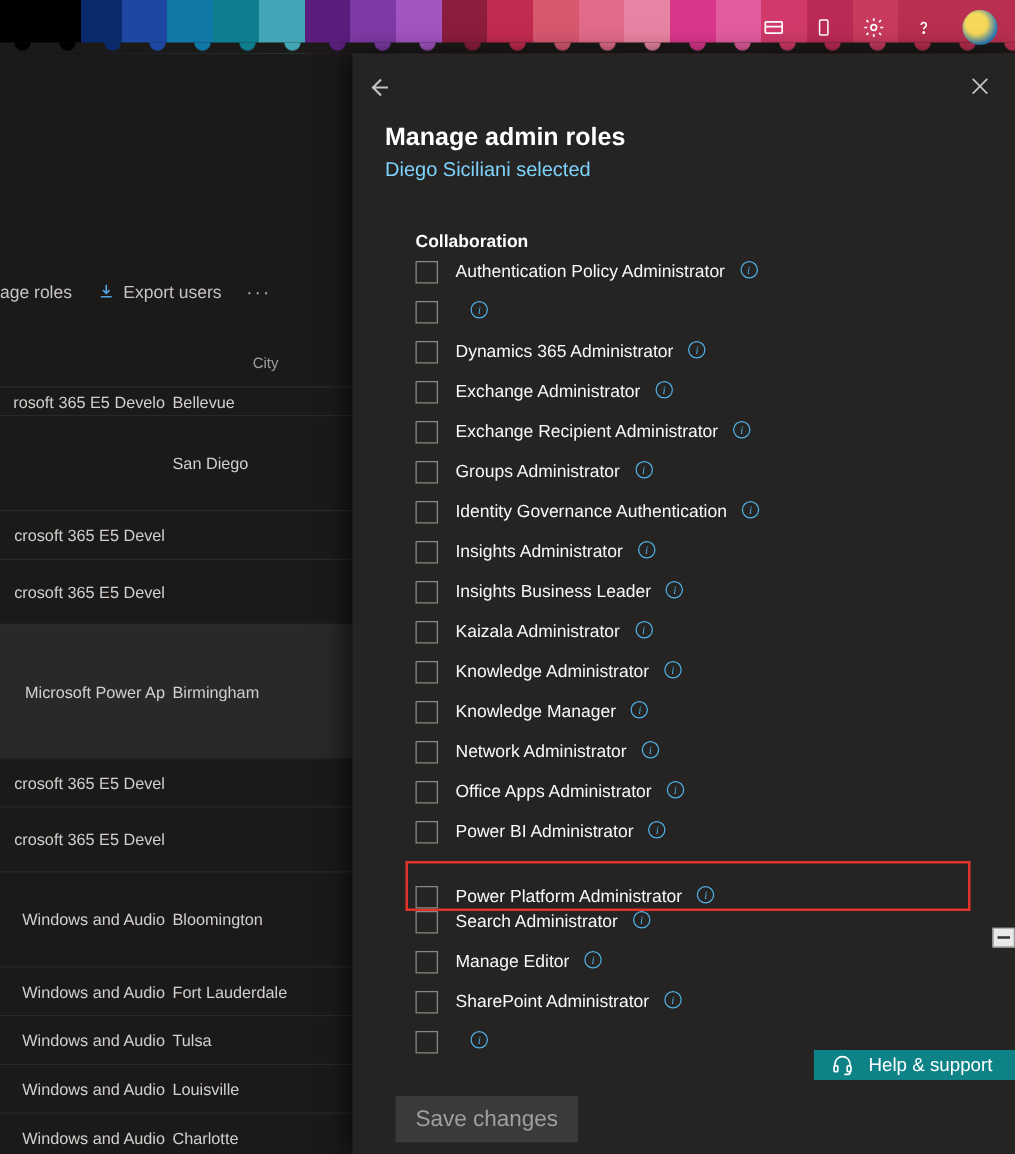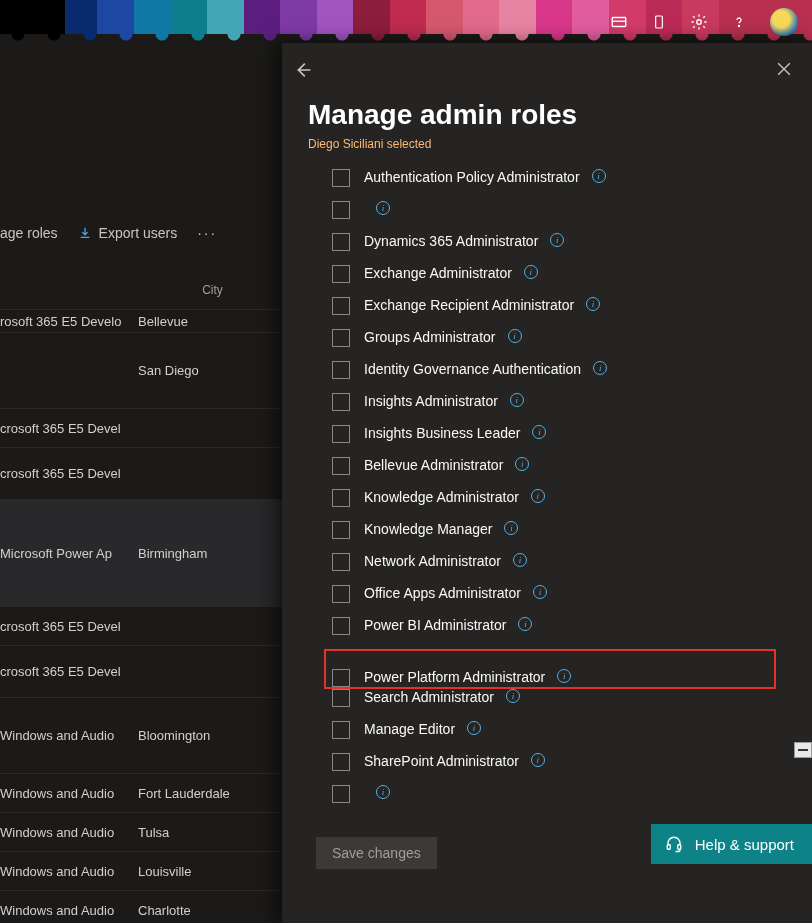"Manage admin roles" .panel-title { font-size: 28px -> 20px }
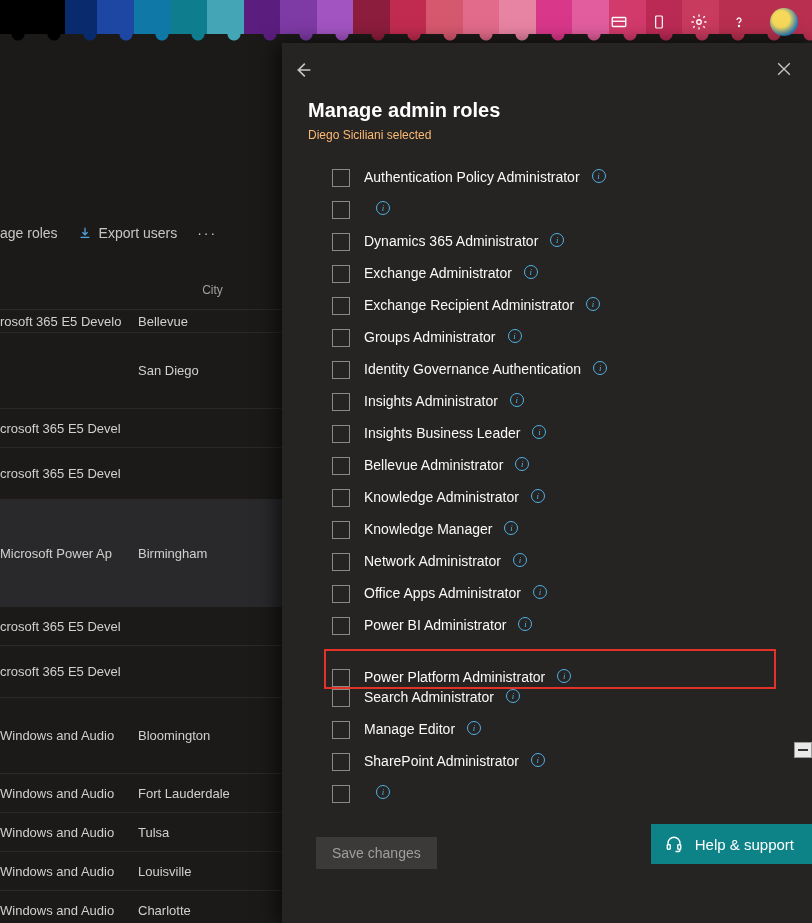"Diego Siciliani selected" .panel-sub { color: #fdba74 -> #7dd3fc; font-size: 12px -> 16px }
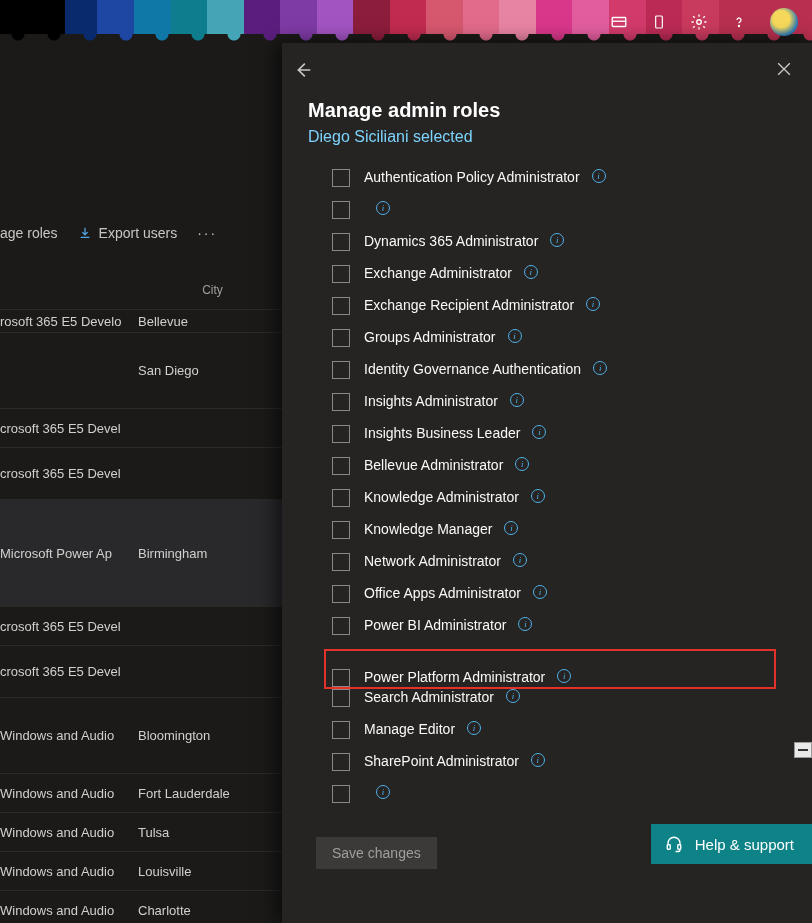"Collaboration" div.section-label { html: none -> <div>Collaboration</div> }
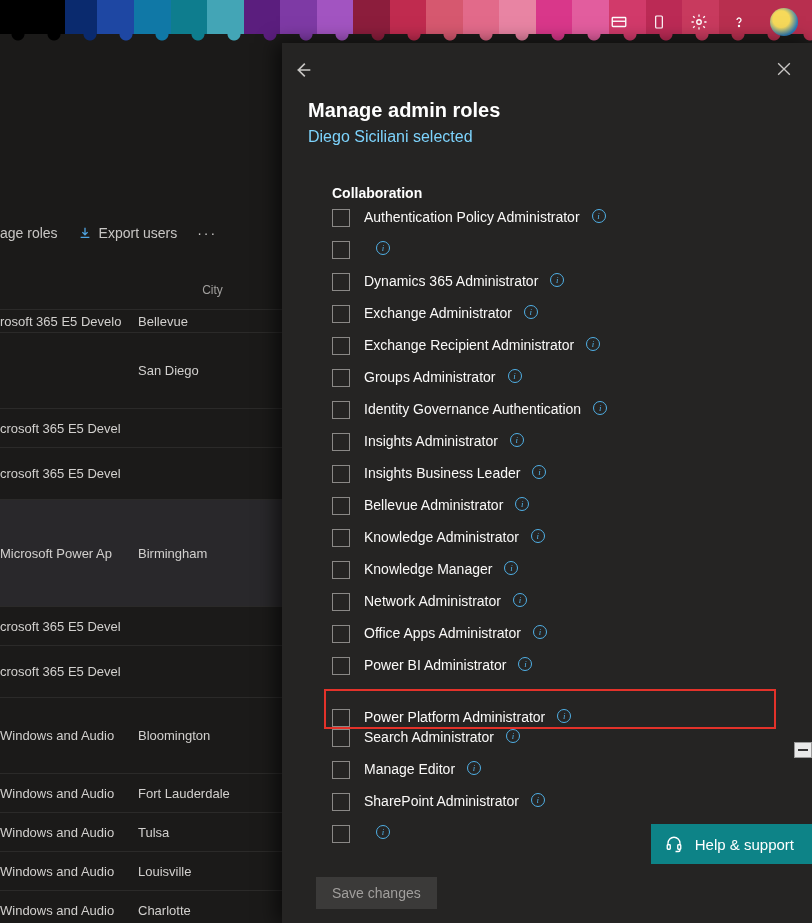"rosoft 365 E5 Develo" .row .c1 { text-align: none -> right }
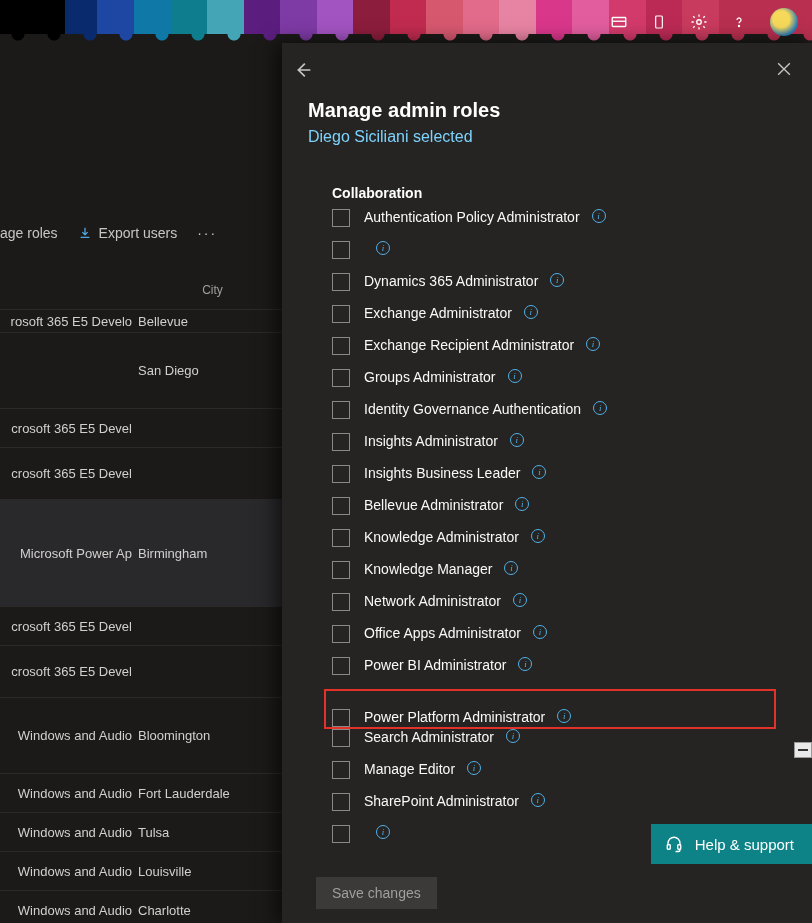"Bellevue Administrator" span.role-label { text: Bellevue -> Kaizala }
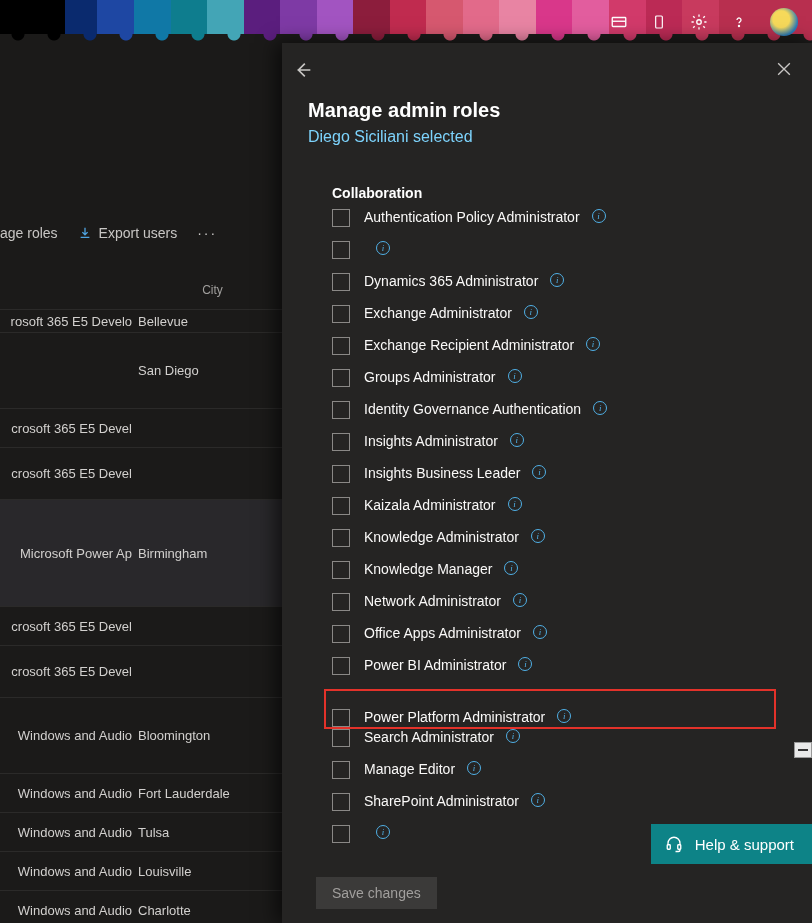"Help & support" .help-pill { height: 40px -> 24px }
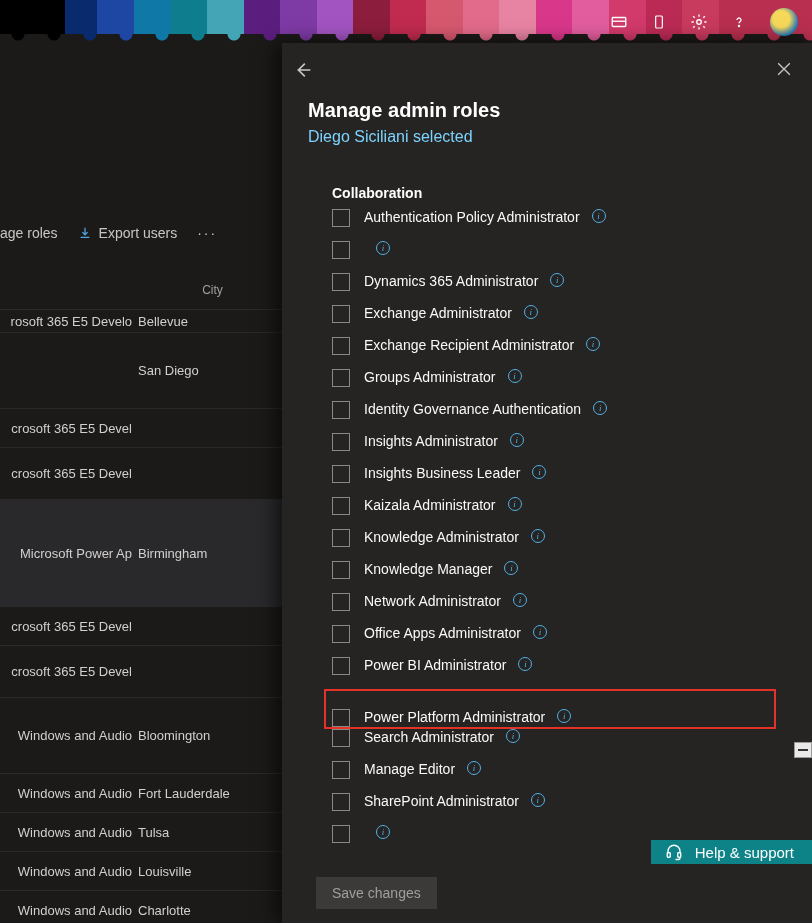"Save changes" .save-btn { font-size: 14px -> 18px }
